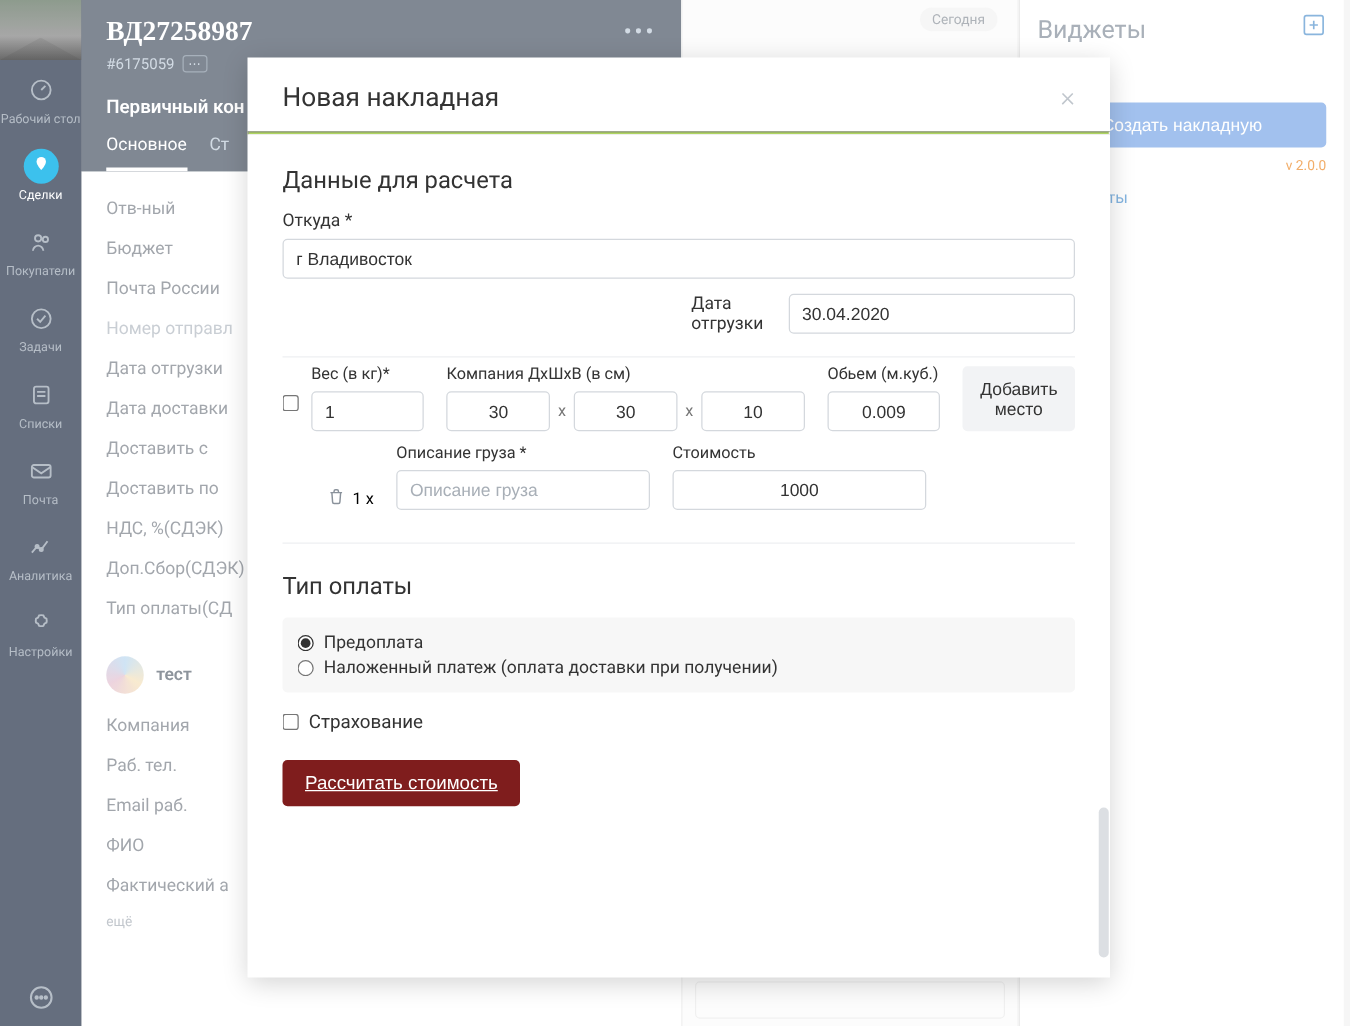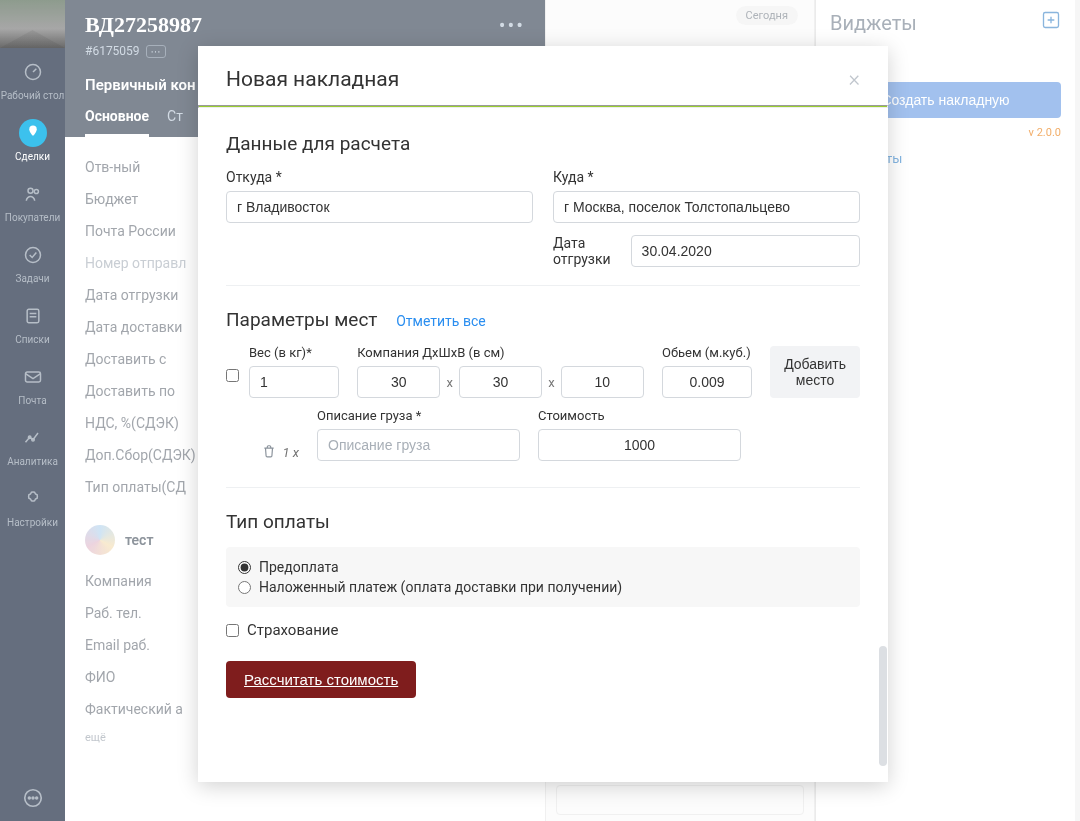"Основное" .deal-tab.active { font-weight: 700 -> 400 }
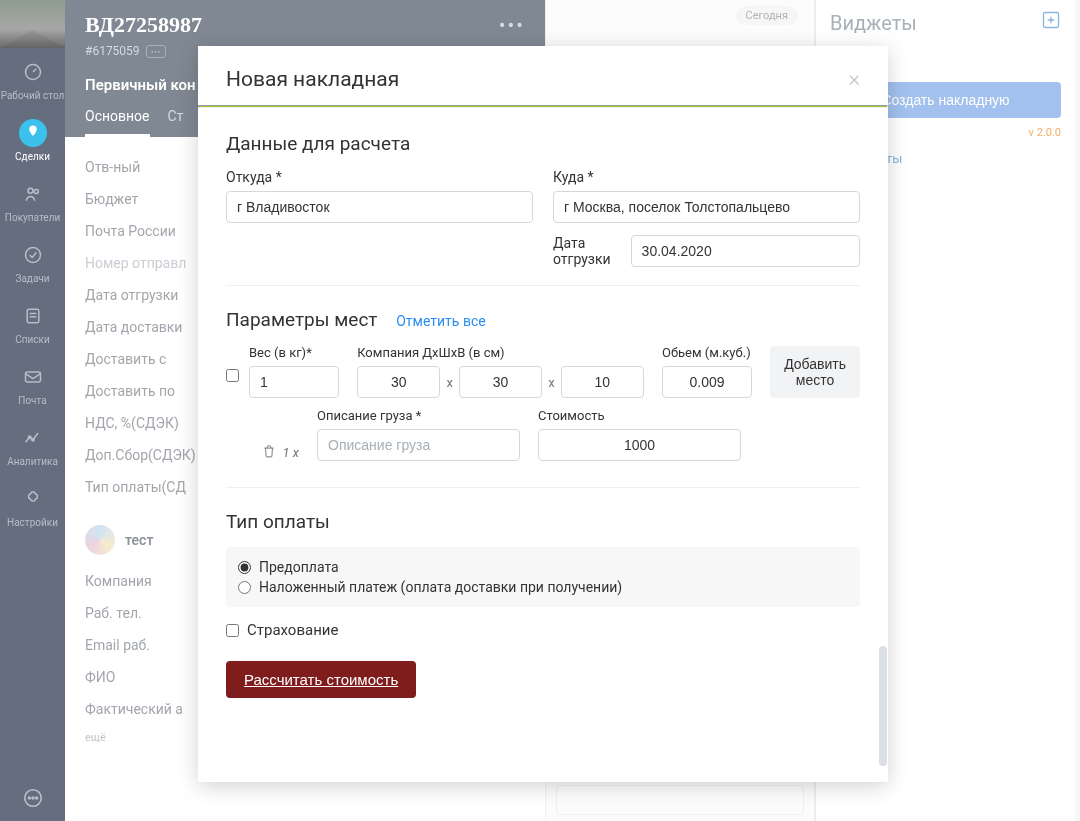"Куда *" div.col-half { html: <div> <div>Куда *</div> <input> </div> -> none }
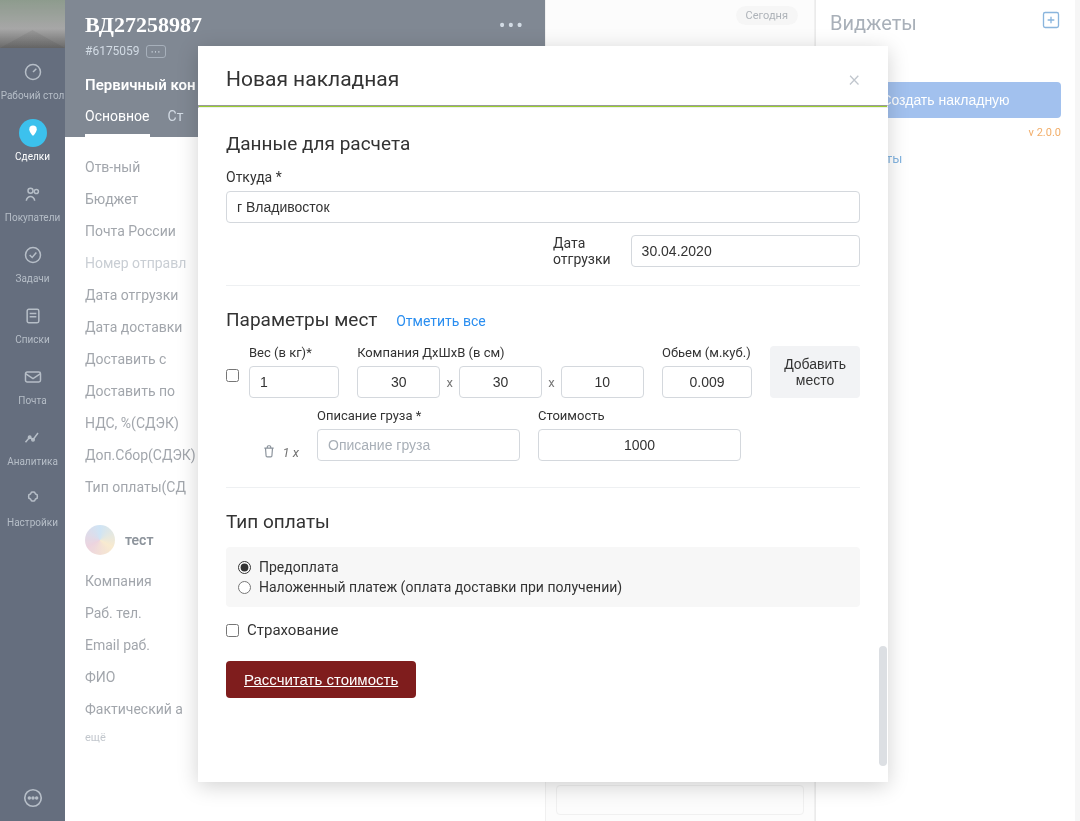"Параметры мест Отметить все" div.section-title { html: <div> <span>Параметры мест</span> <a>Отметить все</a> </div> -> none }
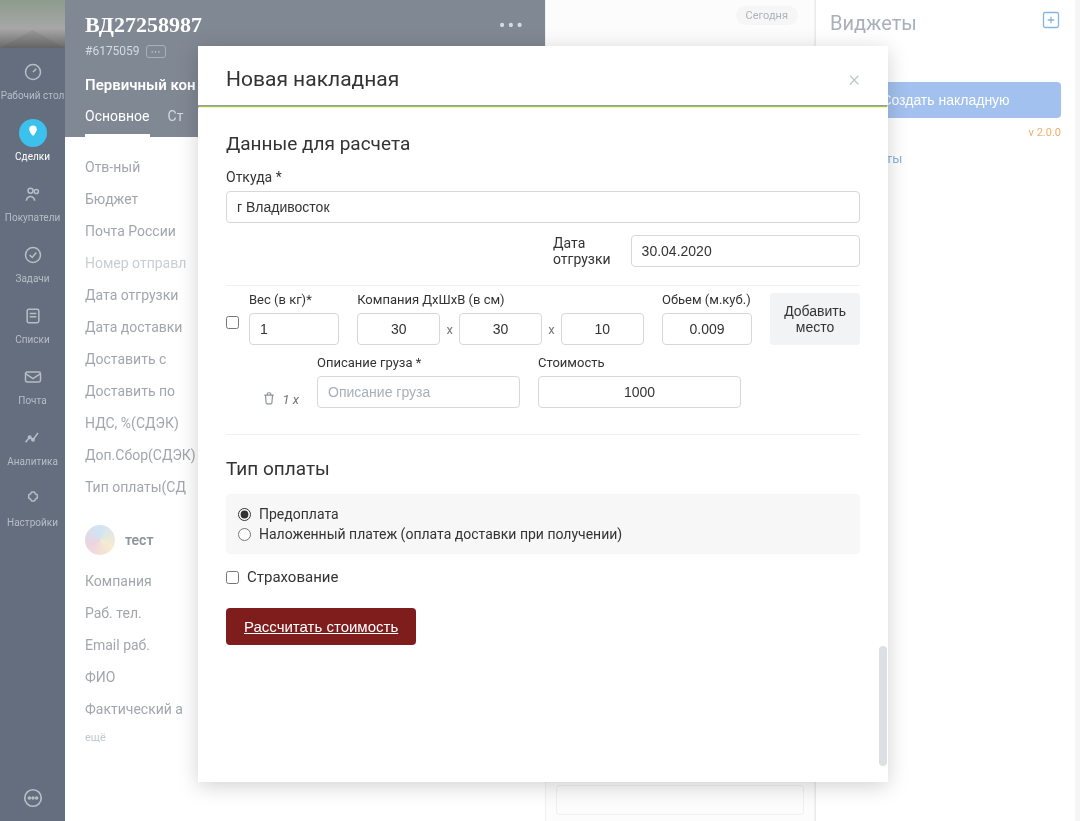"1 x" .trash-col { color: #737373 -> #000000; font-style: italic -> none }
